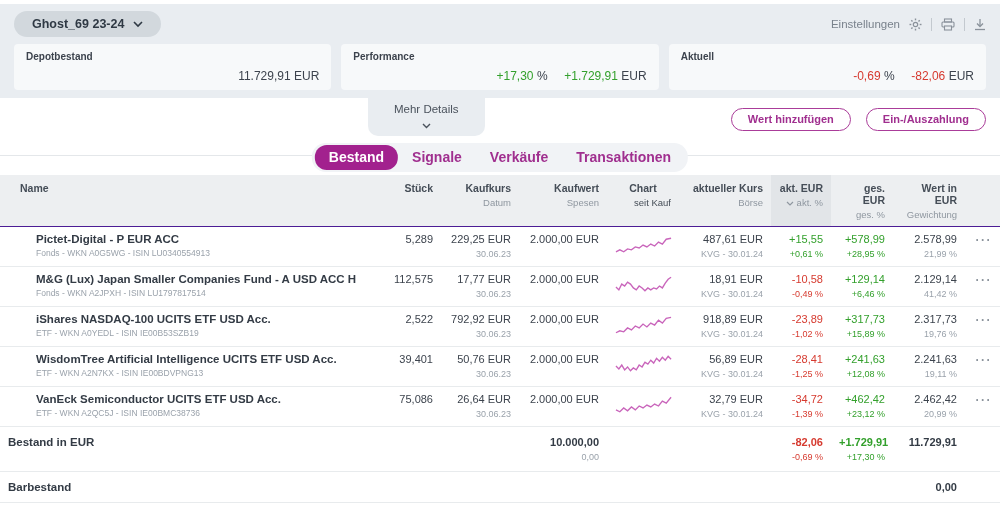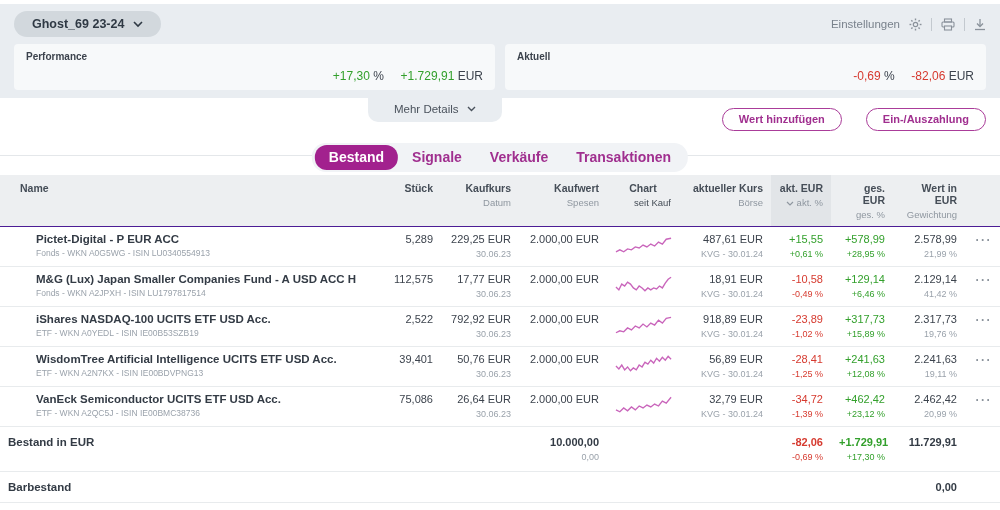"Depotbestand" div.card { html: none -> <div> <div>Depotbestand</div> <div> <span>11.729,91</span> <span>EUR</span> </div> </div> }
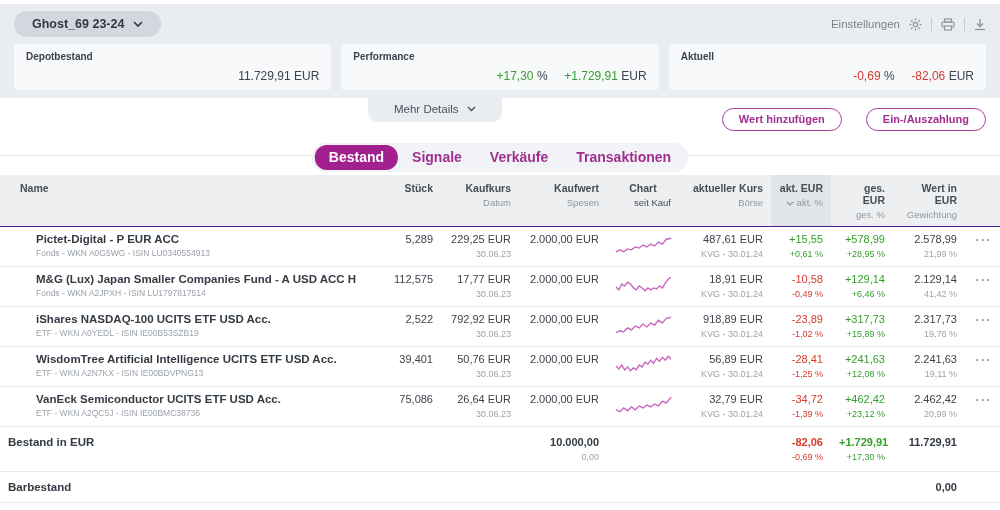"Mehr Details" .more-details { flex-direction: none -> column }
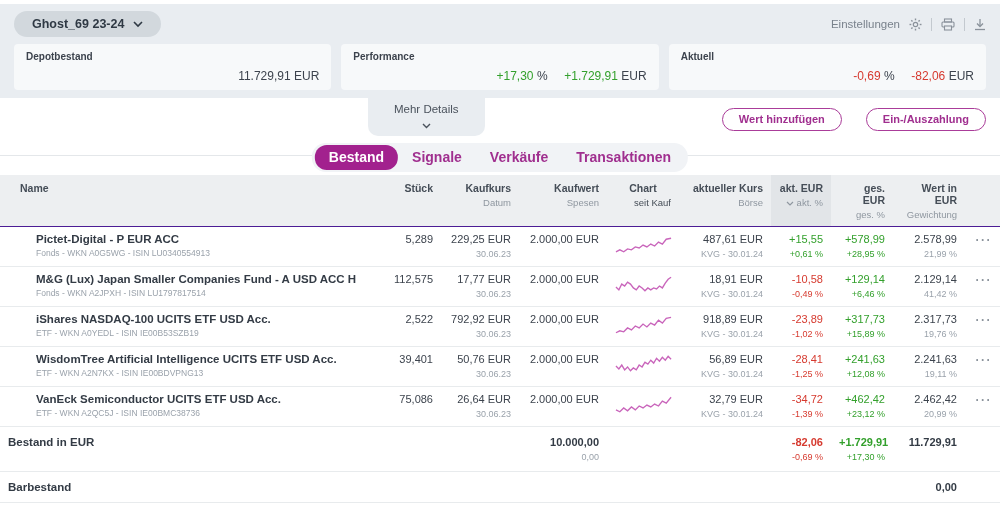"Wert hinzufügen" .actions { gap: 24px -> 15px }
